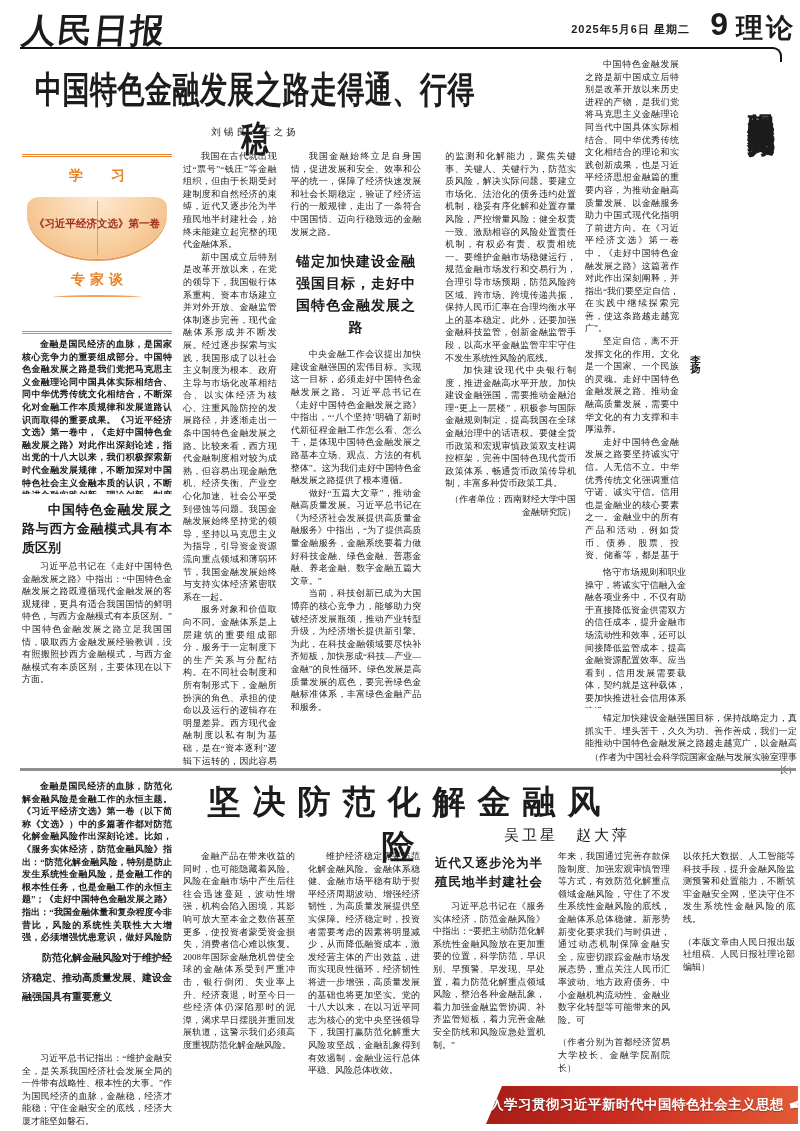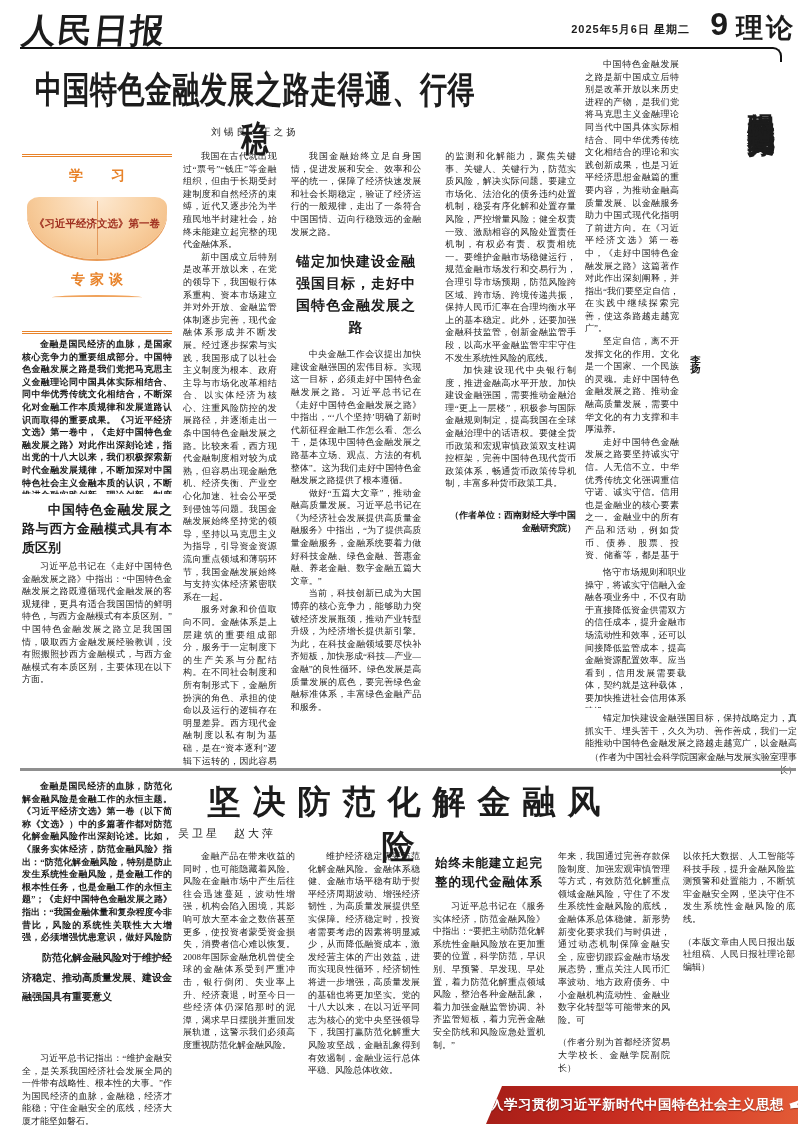"（作者单位：西南财经大学中国金融研究院）" .note-line { font-weight: bold -> none; margin-top: 19px -> 3px }
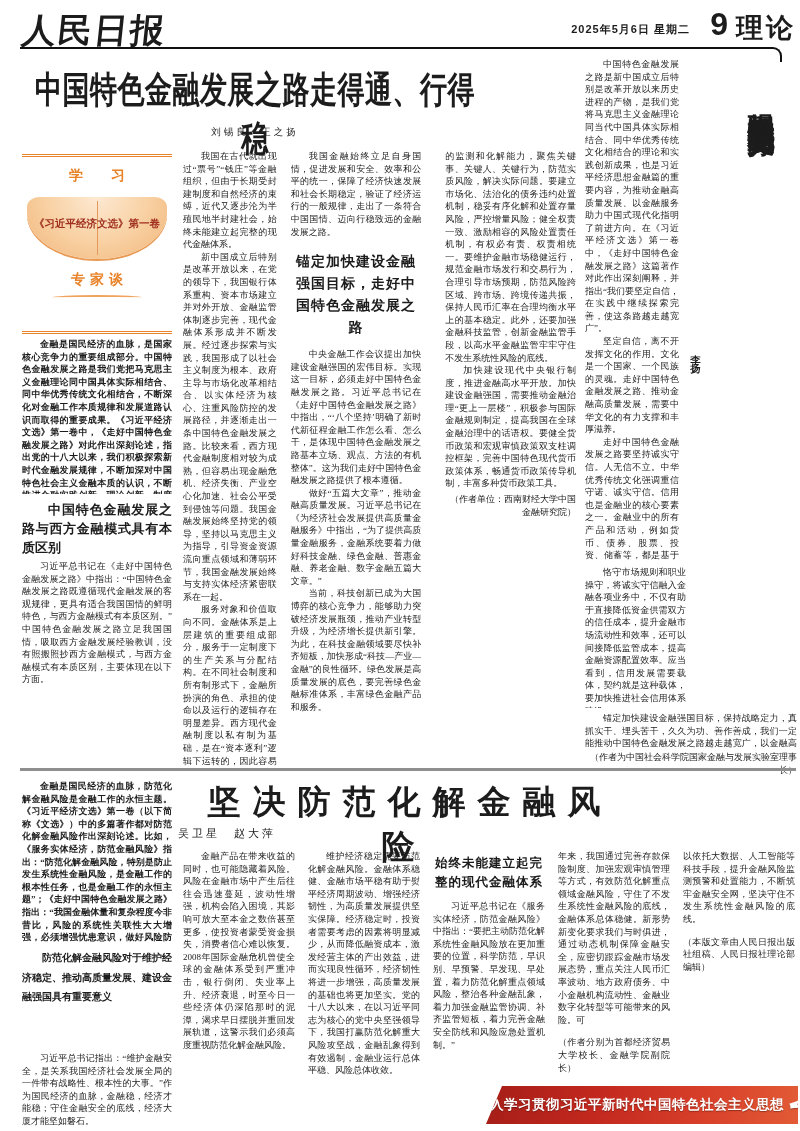"吴卫星 赵大萍" .bot-authors { font-size: 11px -> 15px; text-align: left -> right }
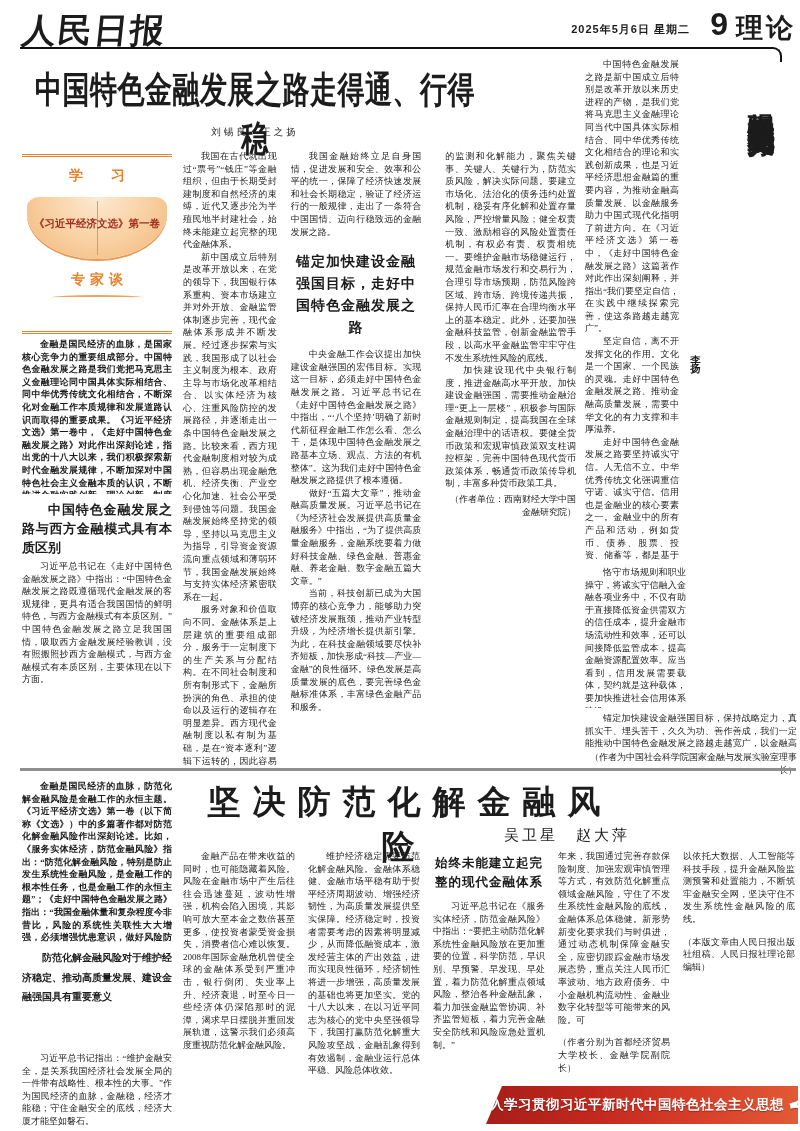"始终未能建立起完整的现代金融体系" div.bot-midhead { text: 始终未能建立起完整的现代金融体系 -> 近代又逐步沦为半殖民地半封建社会 }
